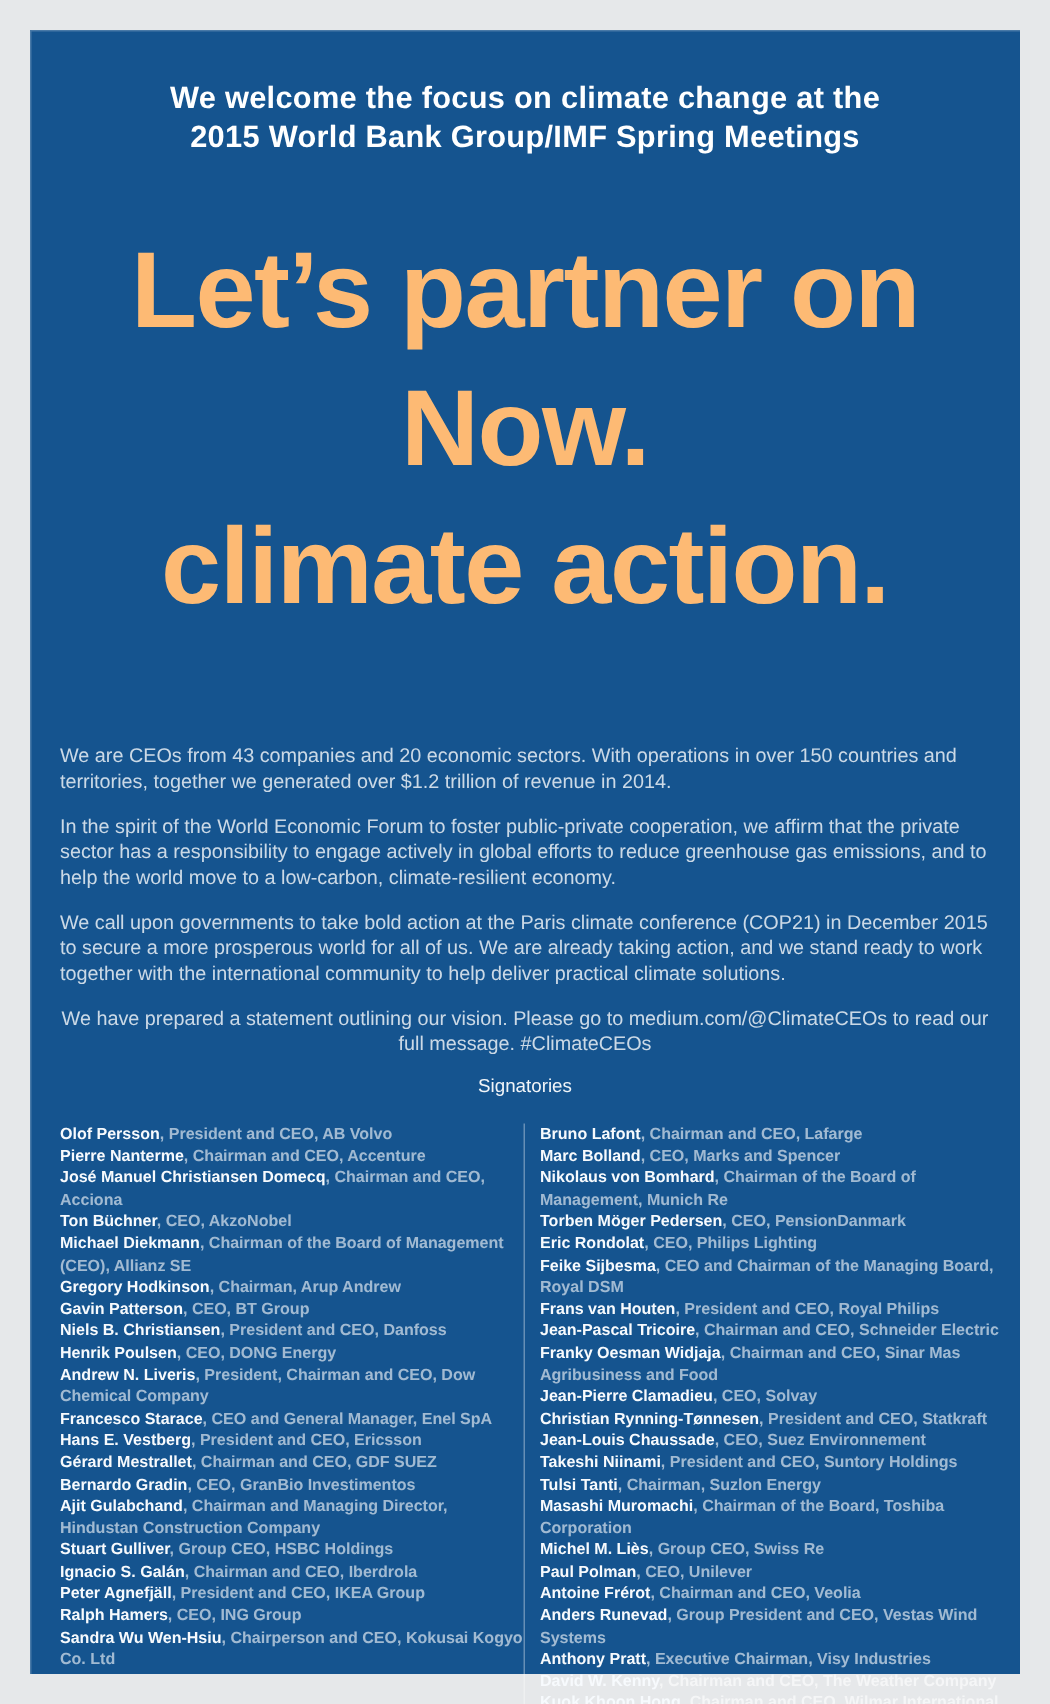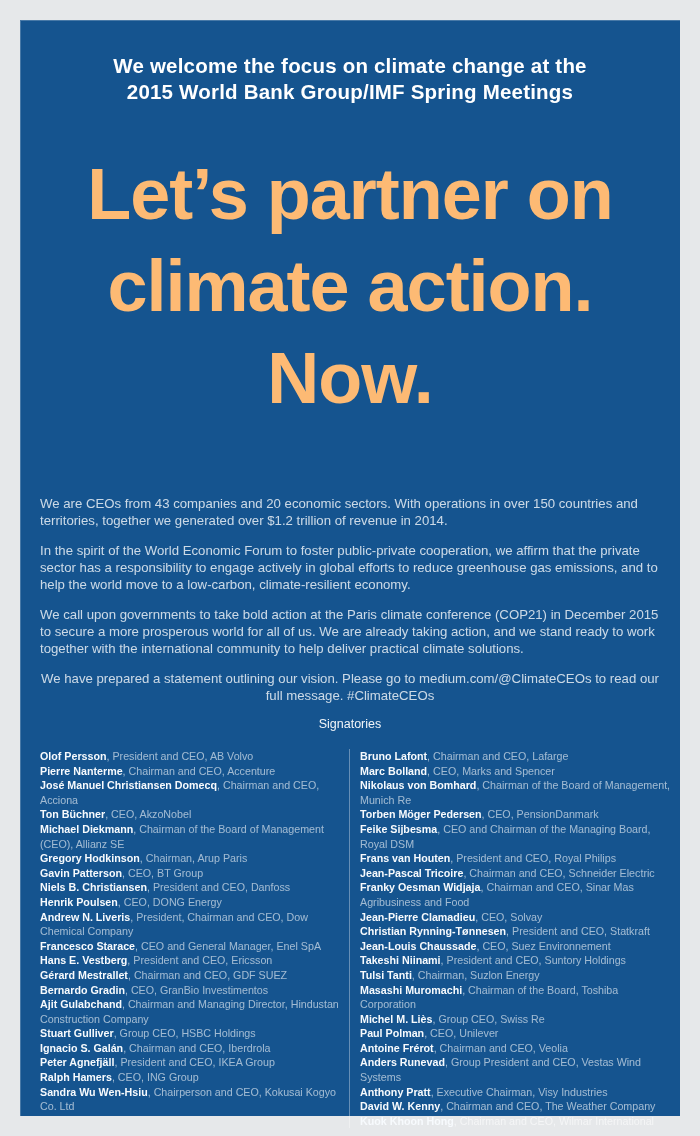"climate action." div { order: before "Now." -> after "Now." }
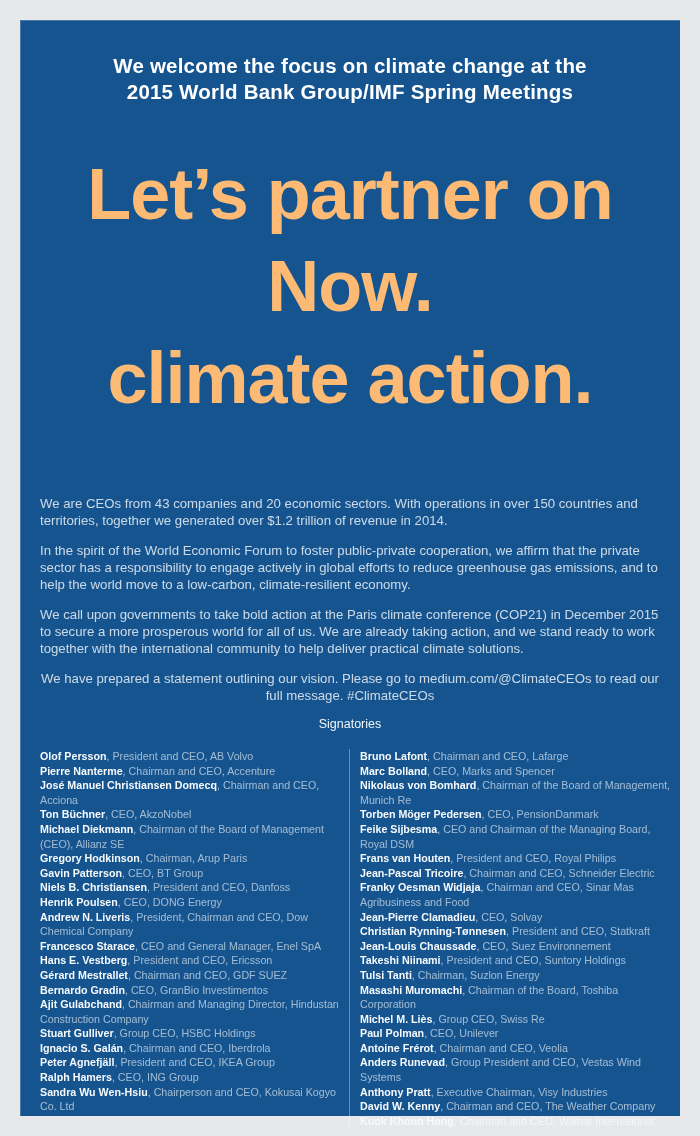"President and CEO, AB Volvo" .sig-title { font-weight: 400 -> 700 }
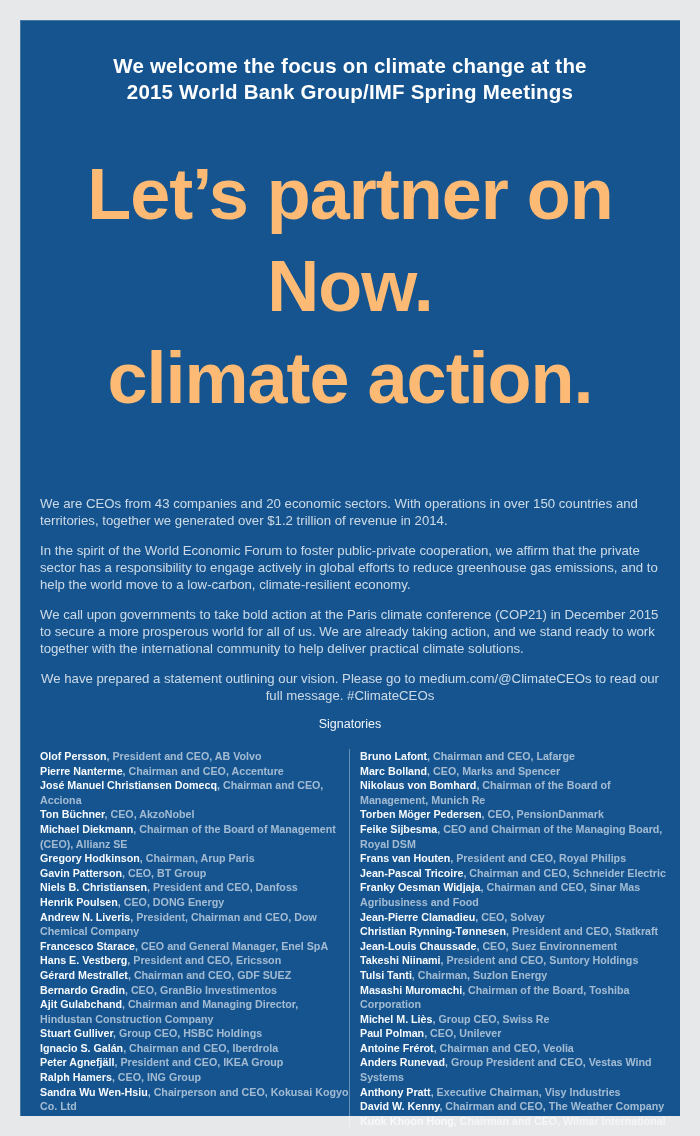"Eric Rondolat CEO, Philips Lighting" div.sig { html: none -> <div><span>Eric Rondolat</span><span>CEO, Philips Lighting</span></div> }
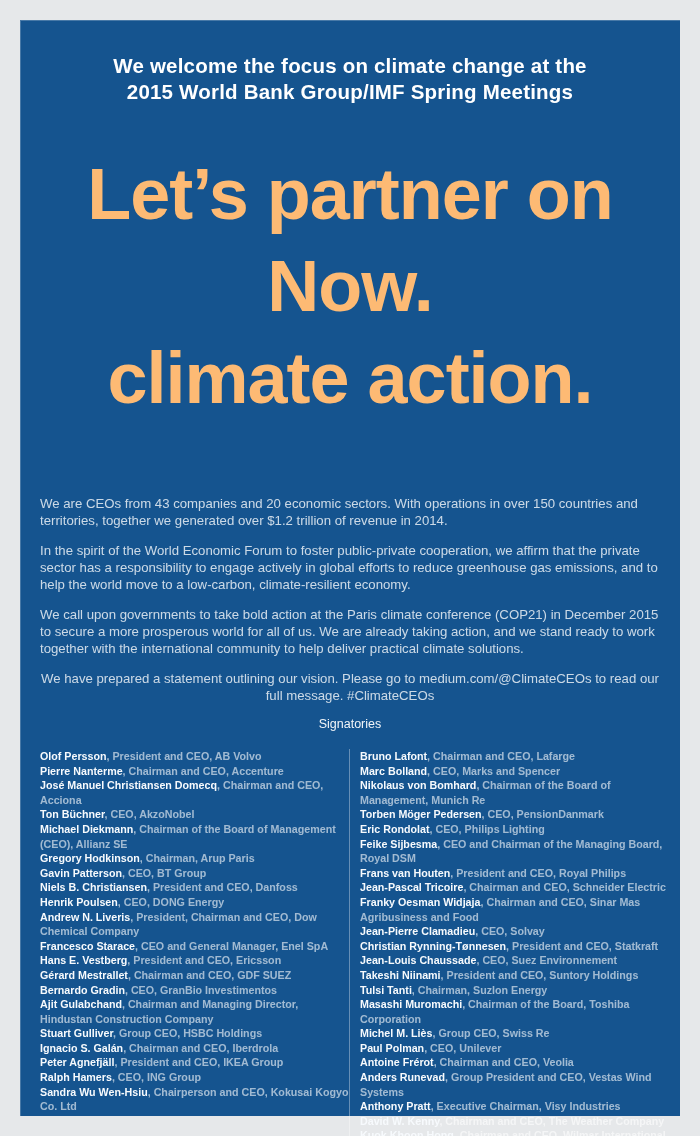"Chairman, Arup Paris" span.sig-title { text: Paris -> Andrew }
